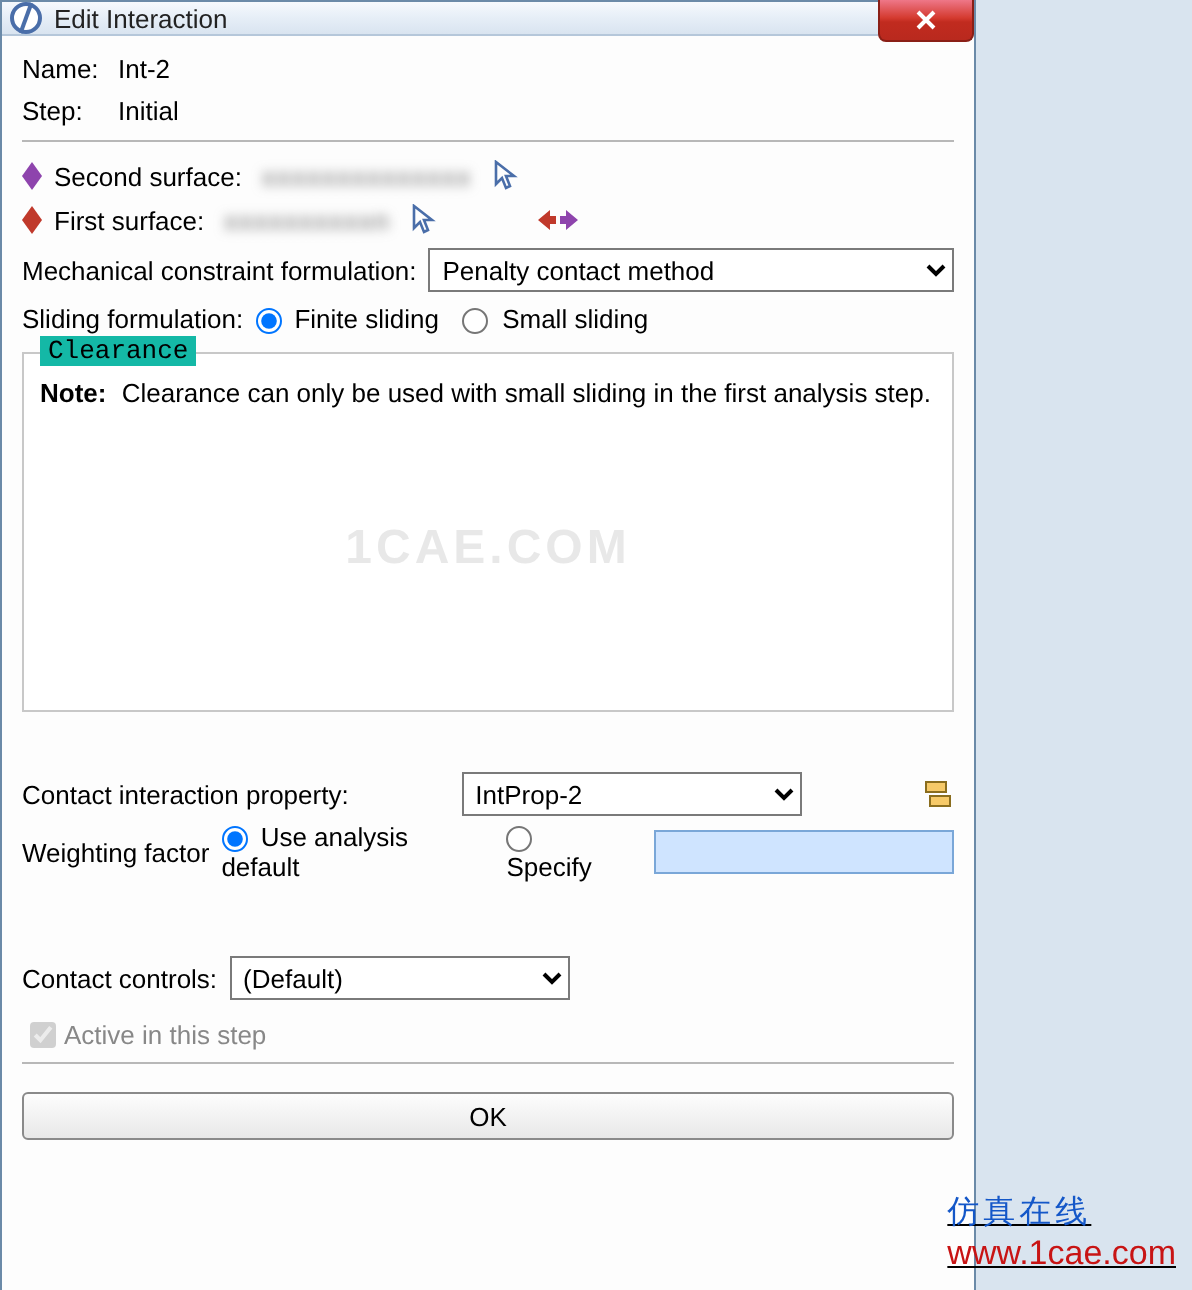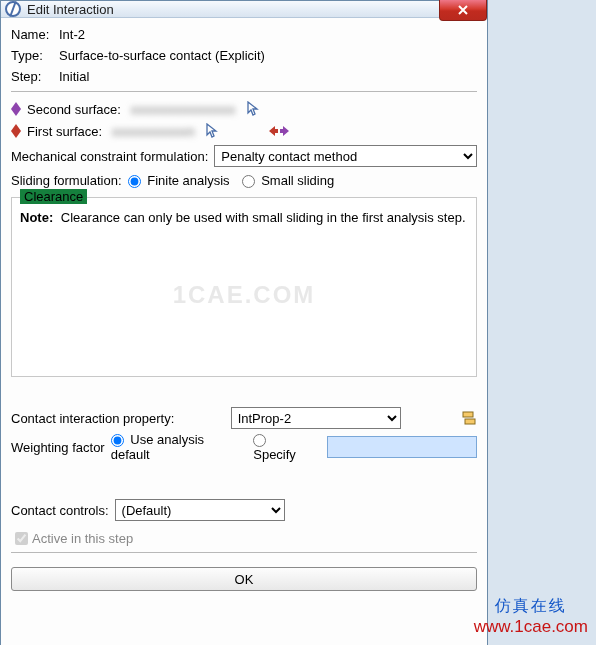"Type:" div.row { html: <div> <span>Type:</span> <span>Surface-to-surface contact (Explicit)</span> </div> -> none }
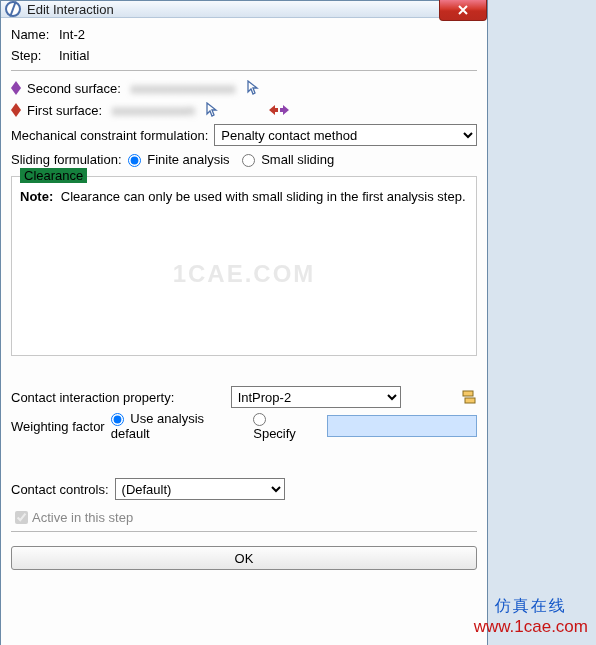"Finite analysis" span { text: analysis -> sliding }
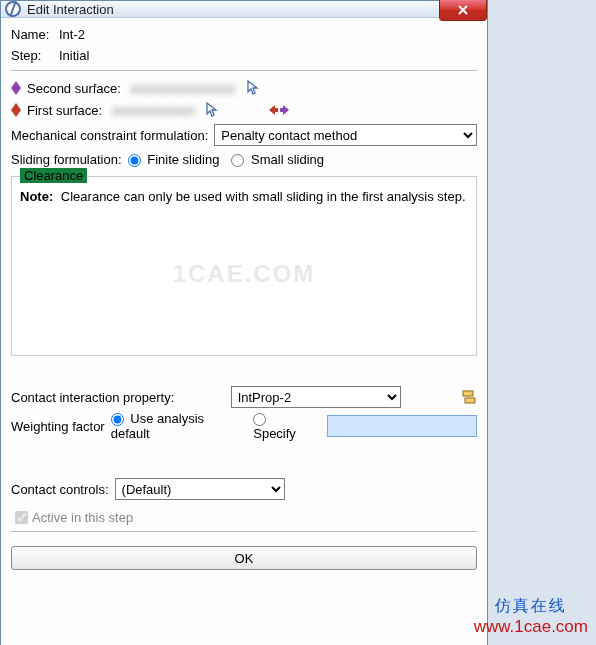"Clearance" .fieldset .legend { background: #15803d -> #14b8a6; font-family: none -> Liberation Mono, monospace }
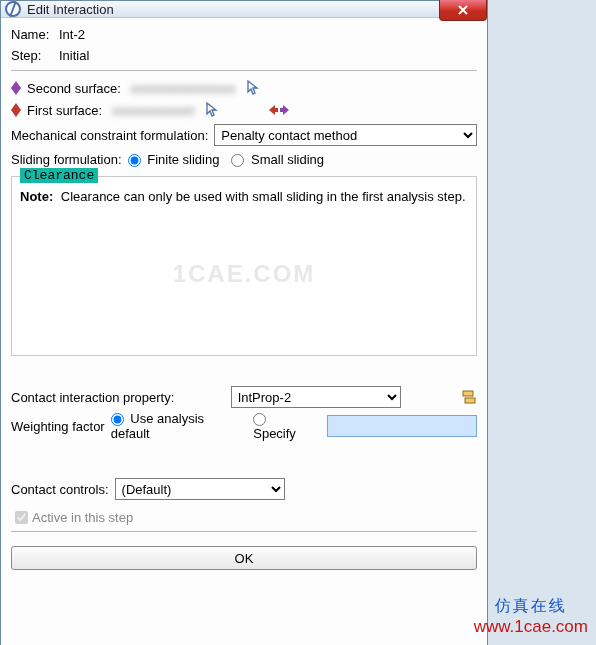"仿真在线" .branding { text-align: center -> left; text-decoration: none -> underline }
